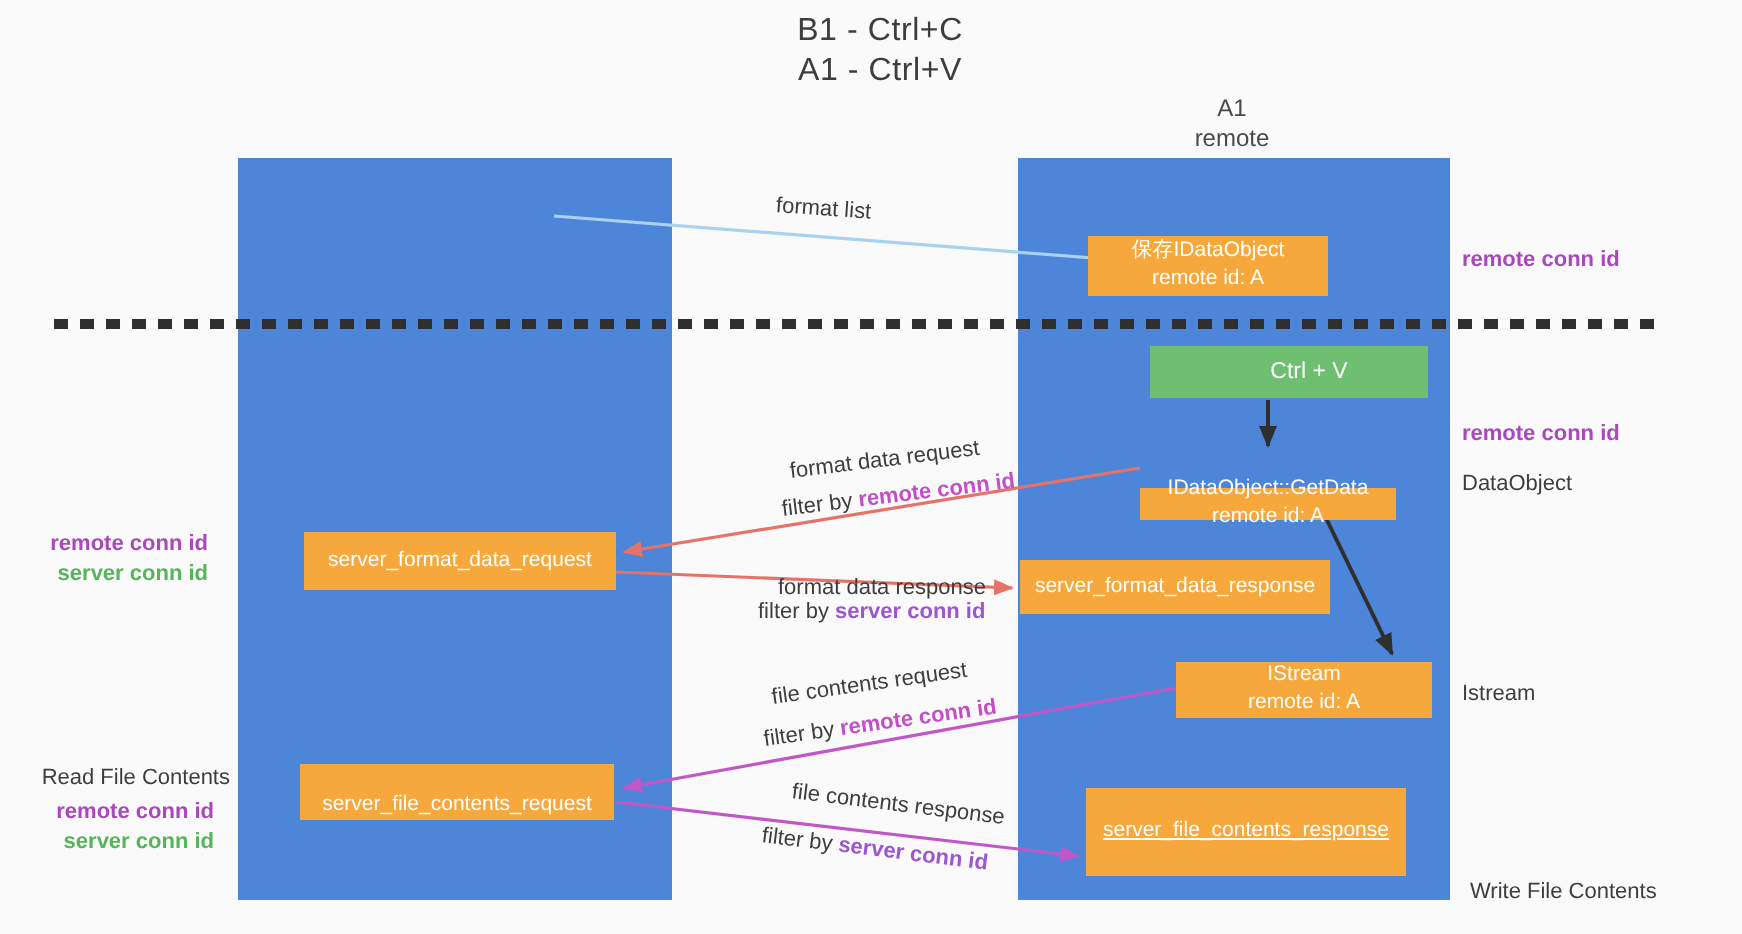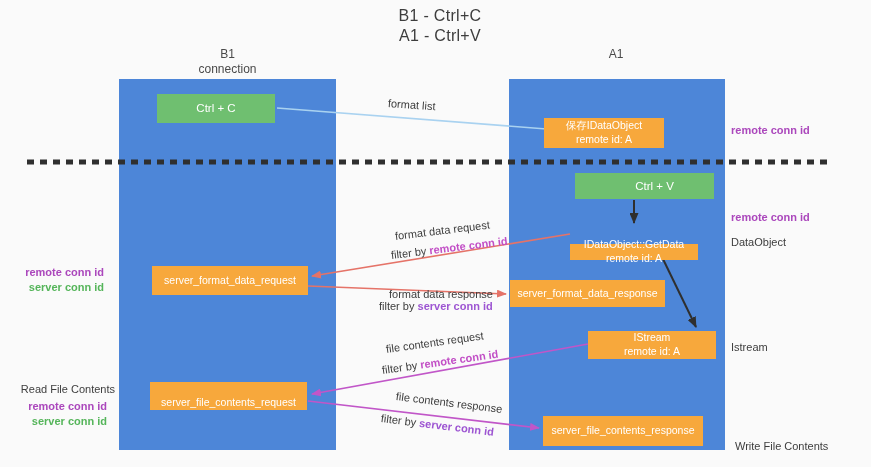"B1" div.lane-header { html: <div> <div>B1</div> <div>connection</div> </div> -> none }
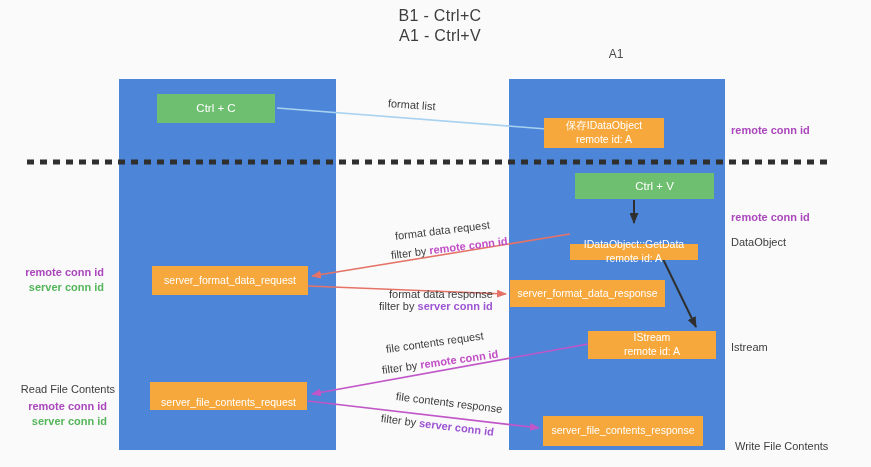"remote" div { html: none -> <div>remote</div> }
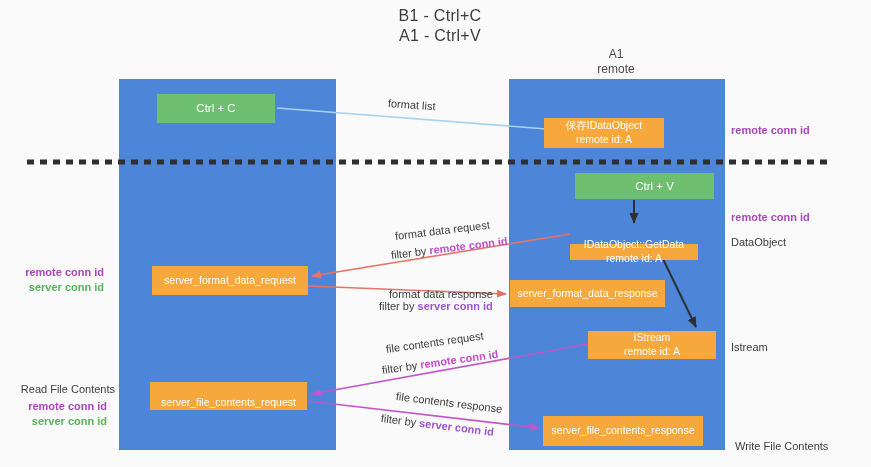"Ctrl + C" div.box { html: <div> <div>Ctrl + C</div> </div> -> none }
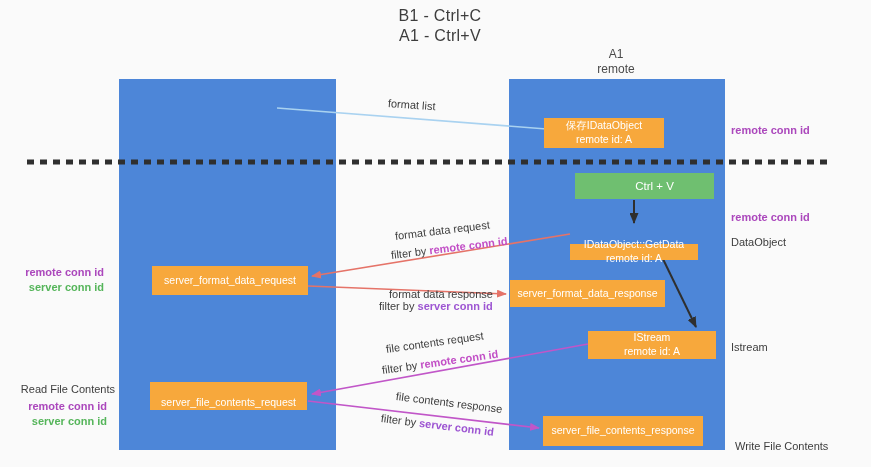"server_file_contents_response" div.box { height: 30px -> 44px; text-decoration: none -> underline; top: 416px -> 394px }
